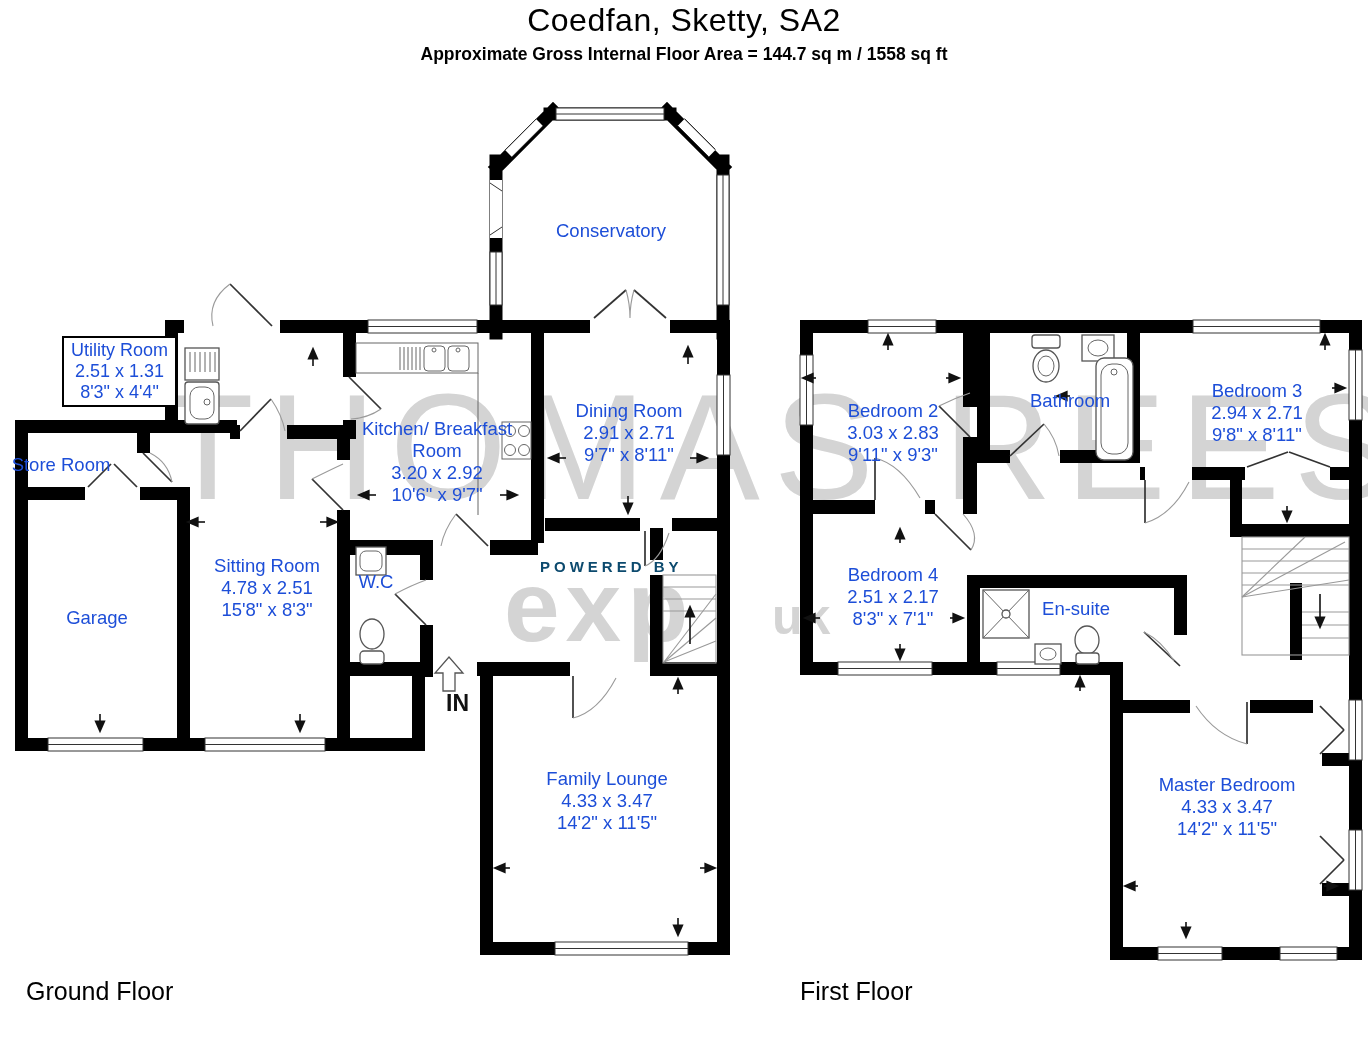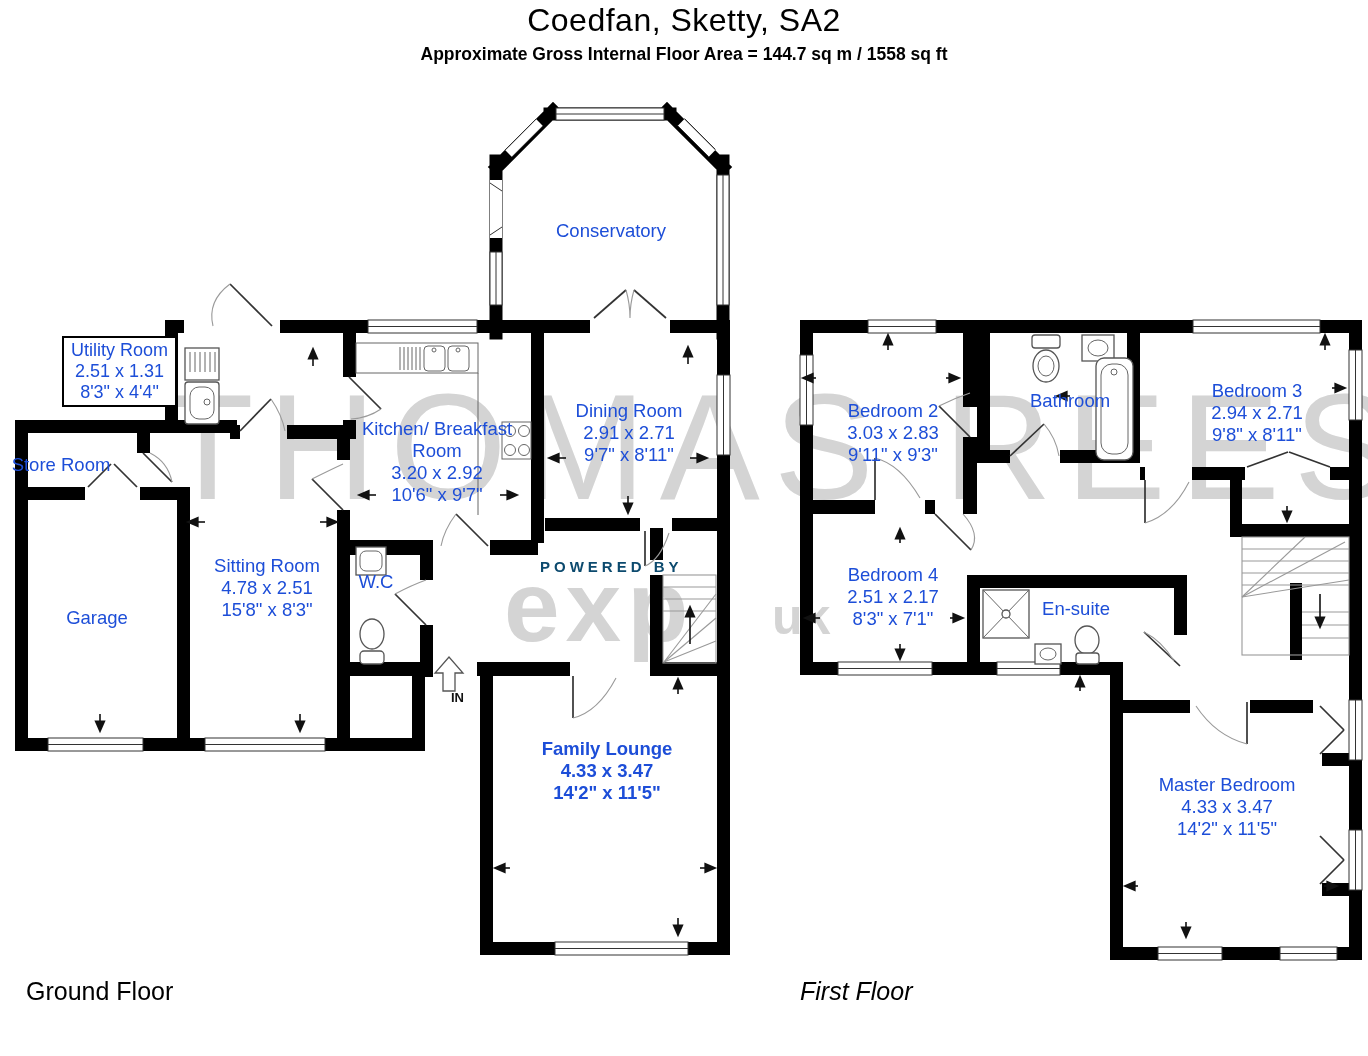"IN" .in-lbl { font-size: 13px -> 23px }
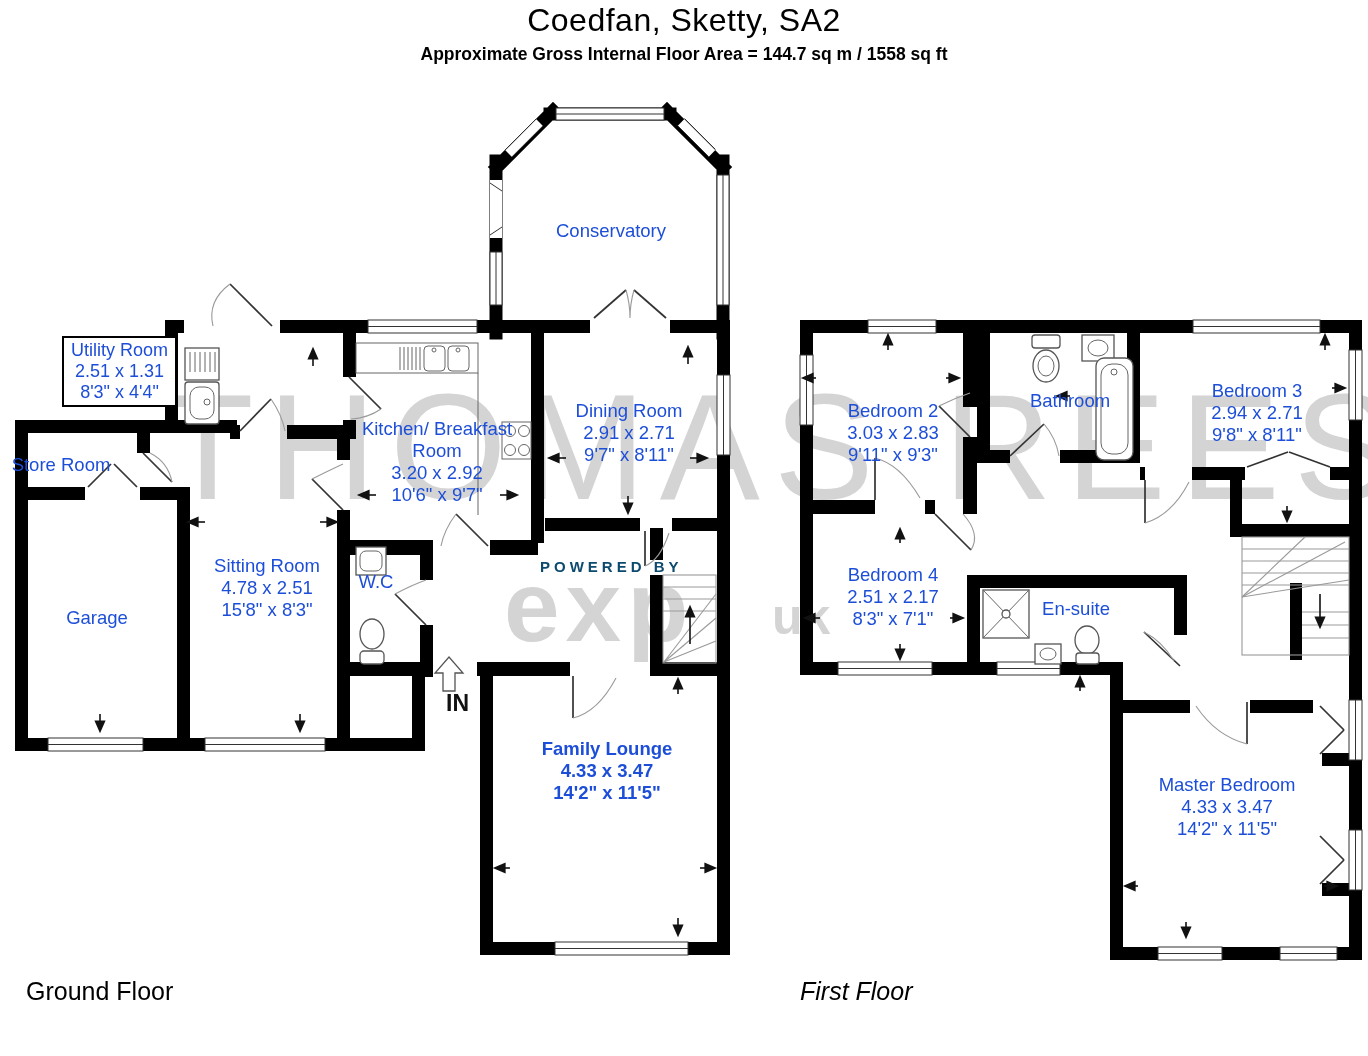"Family Lounge" div.lbl { font-weight: bold -> none; top: 771px -> 801px }
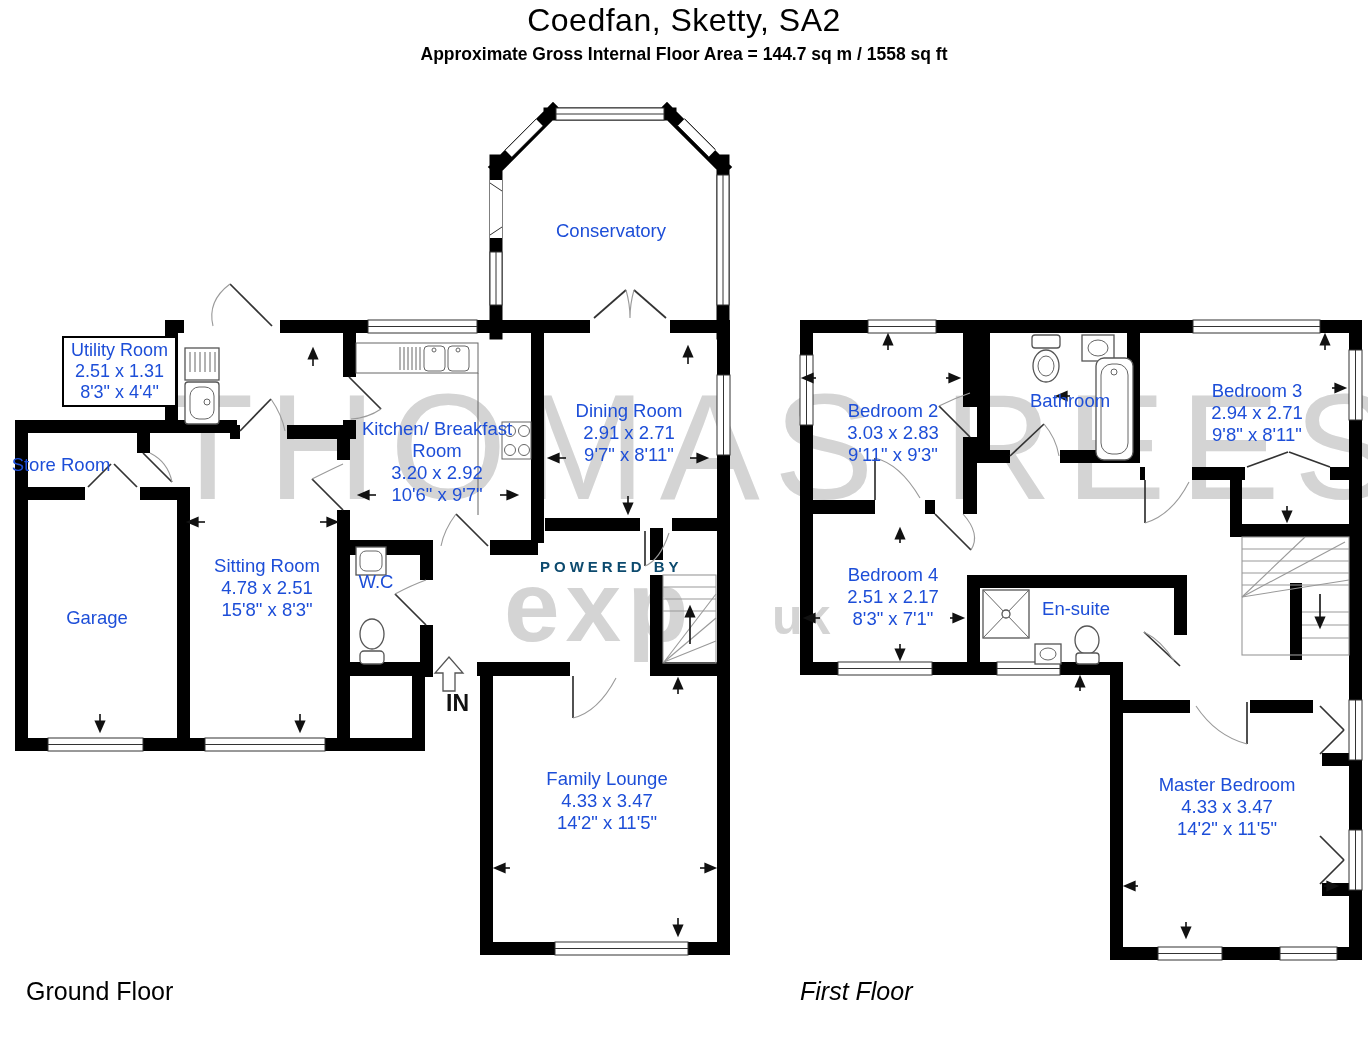"First Floor" #ff-lbl { font-style: italic -> none }
